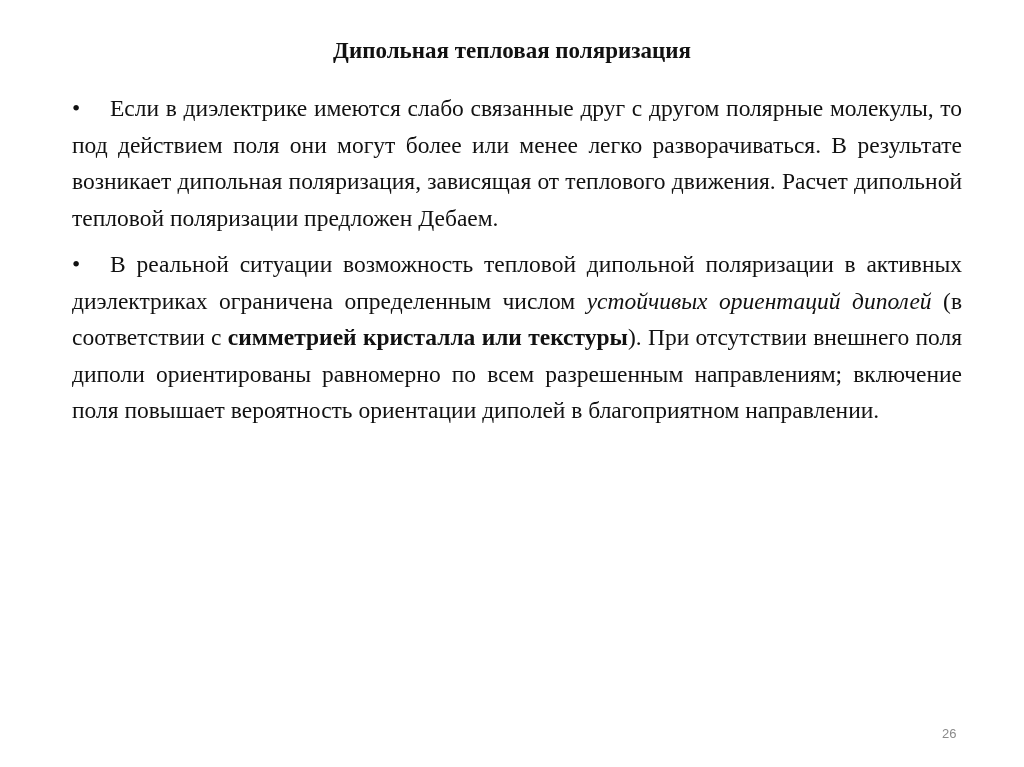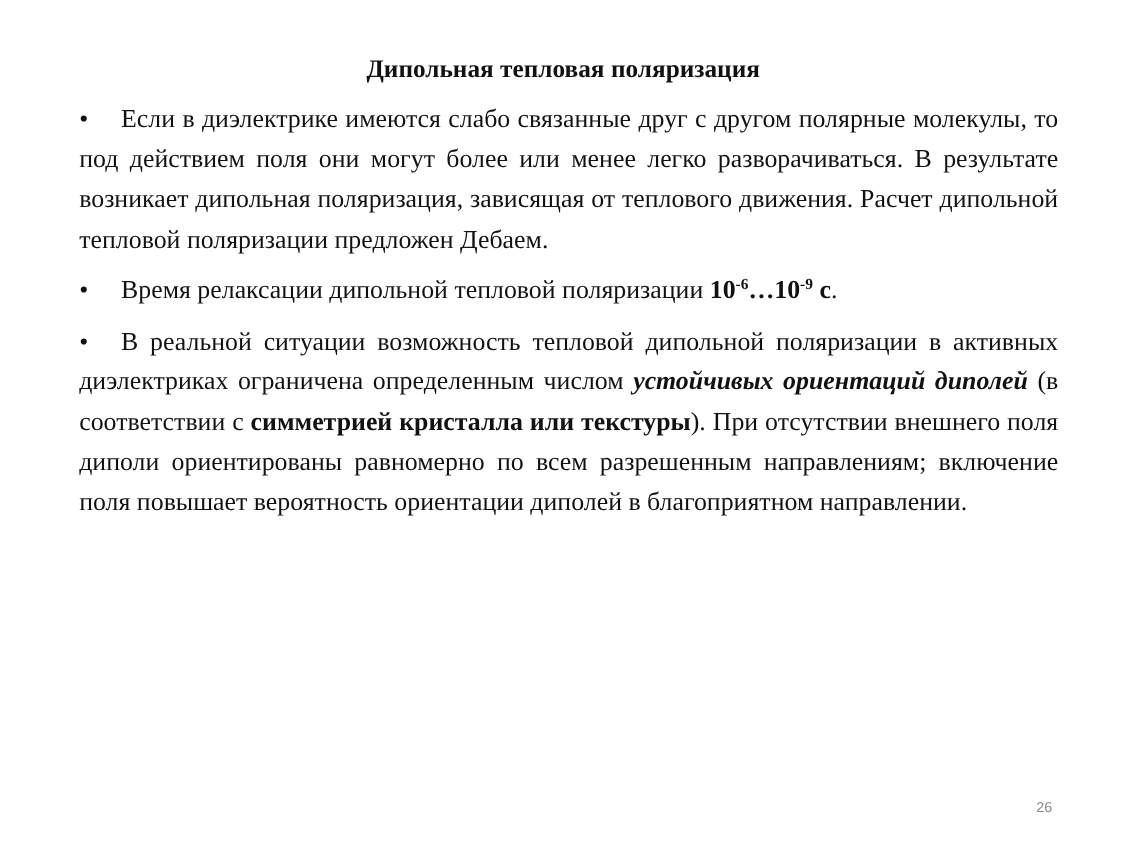"Дипольная тепловая поляризация" .title { margin-top: 12px -> none }
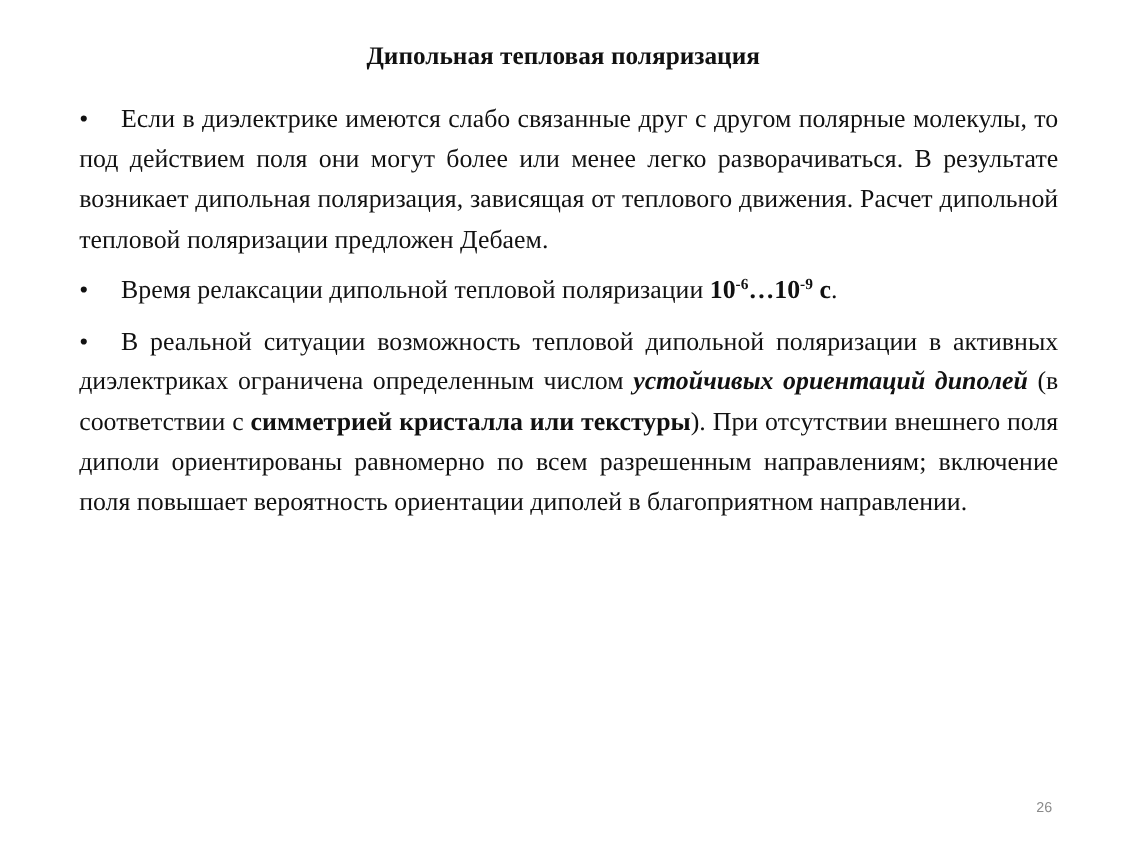"• Время релаксации дипольной тепловой" p.para { html: <p> <span>•</span><span>Время релаксации дипольной тепловой поляризации </span><span><span>10</span><sup>-6</sup><span>…</span><span>10</span><sup>-9</sup><span> с</span></span><span>.</span> </p> -> none }
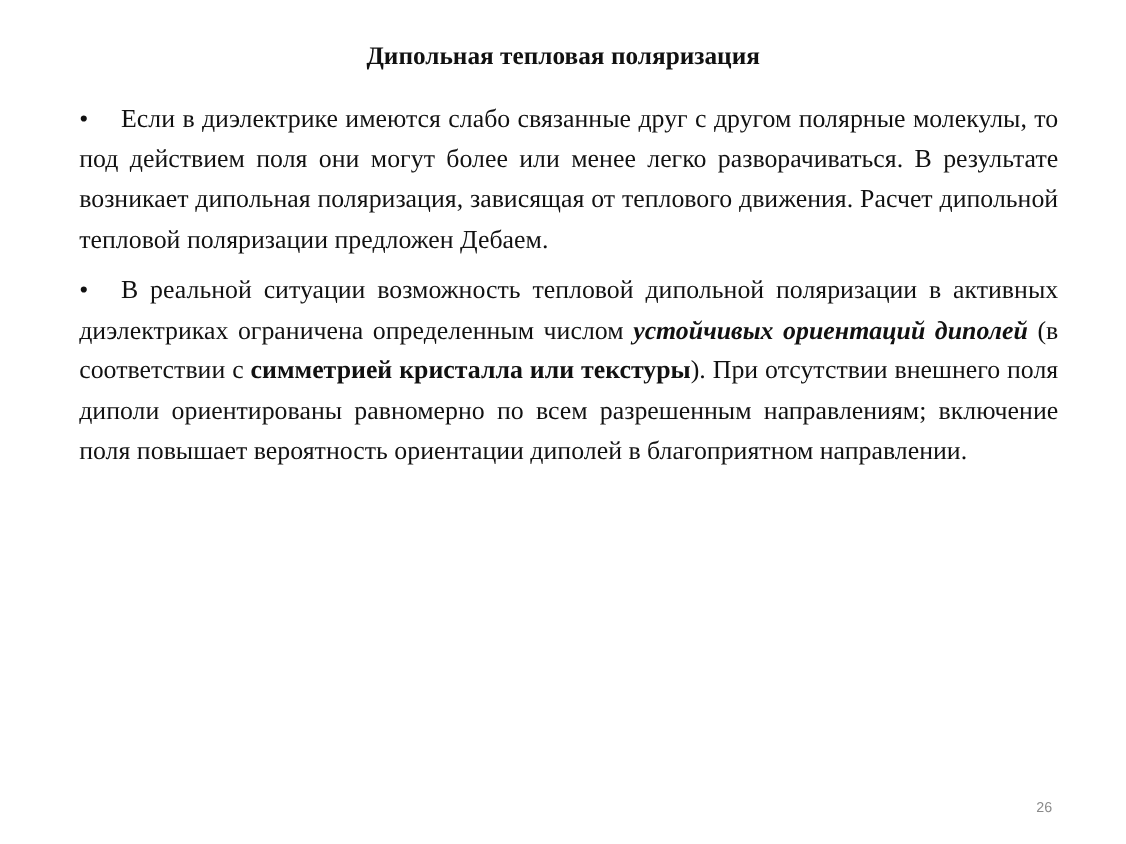"устойчивых ориентаций диполей" .bi { font-weight: bold -> normal }
